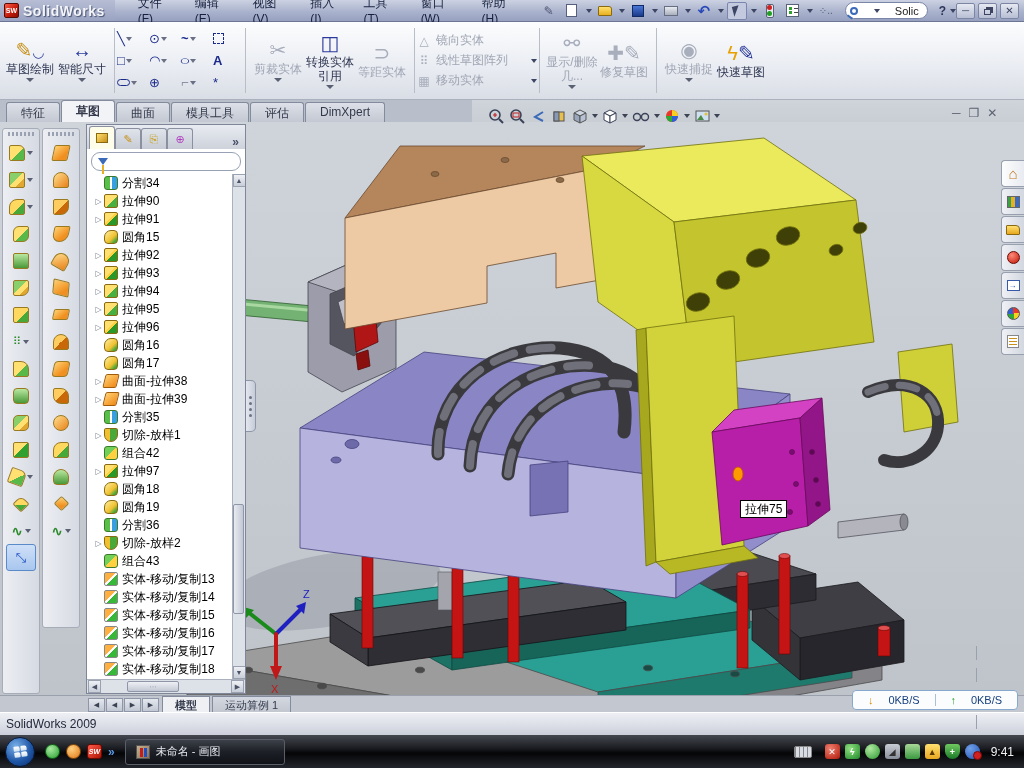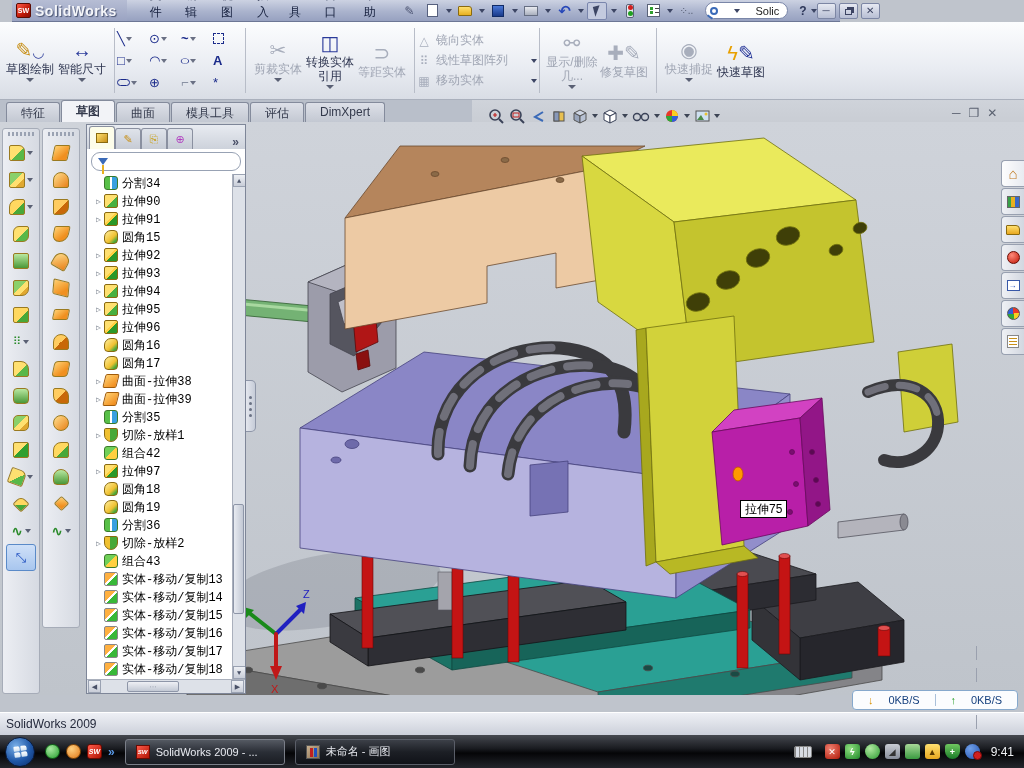"SolidWorks" .titlebar { left: 12px -> 0; width: 828px -> 1024px }
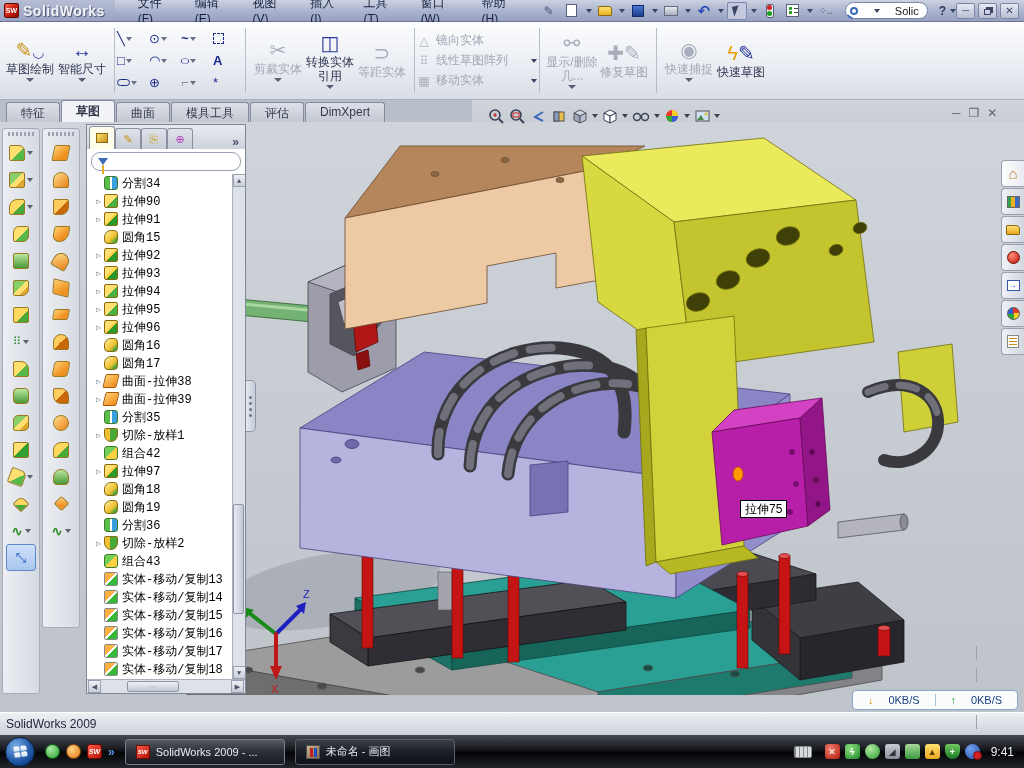"分割34" .treewrap { font-family: Liberation Mono, monospace -> none }
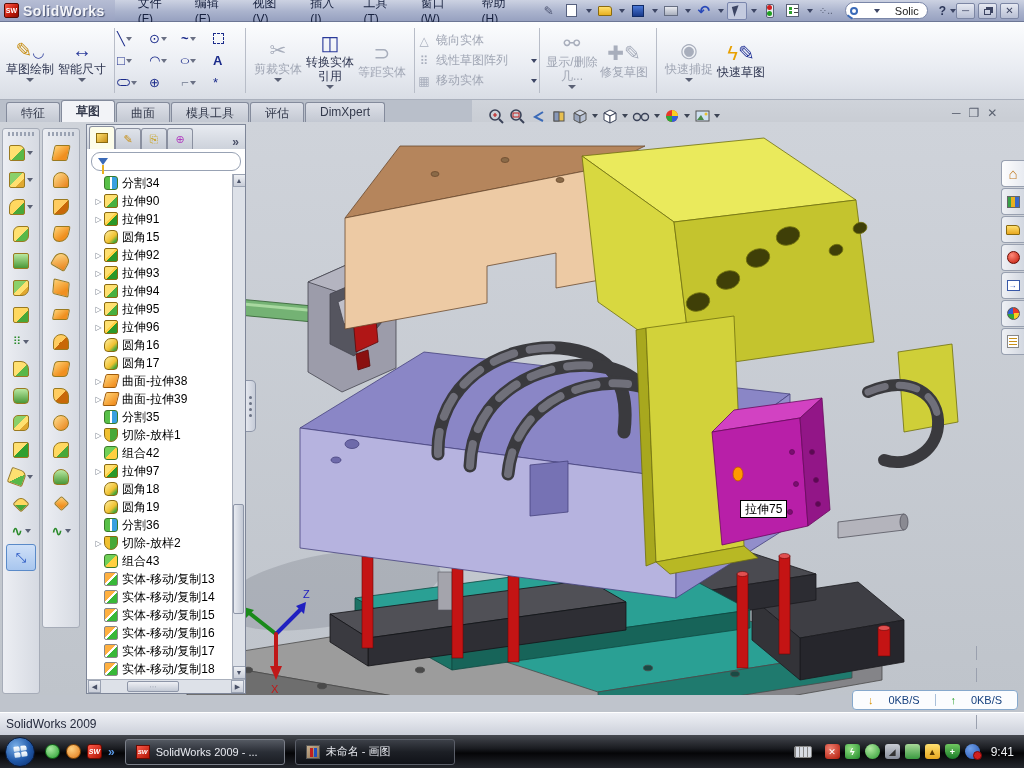"模型" div.doctabs { html: none -> <div> <div>◀</div> <div>◀</div> <div>▶</div> <div>▶</div> <div>模型</div> <div>运动算例 1</div> </div> }
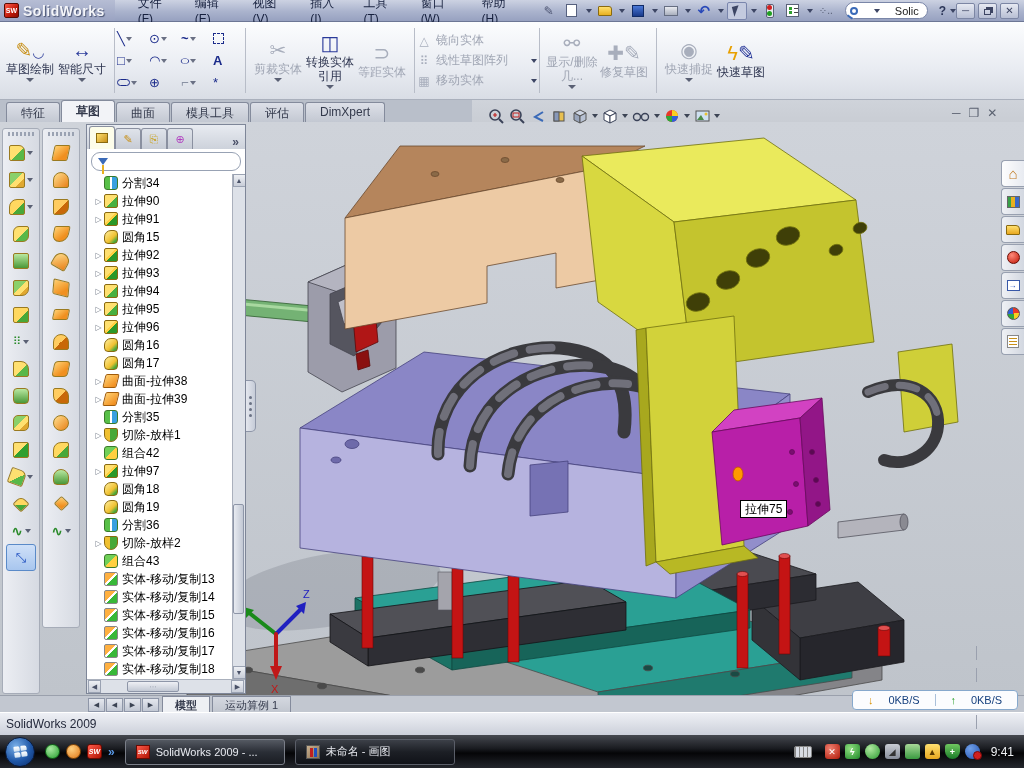"SolidWorks 2009 - ..." div.taskbtn { html: <div> <i>SW</i> <span>SolidWorks 2009 - ...</span> </div> -> none }
